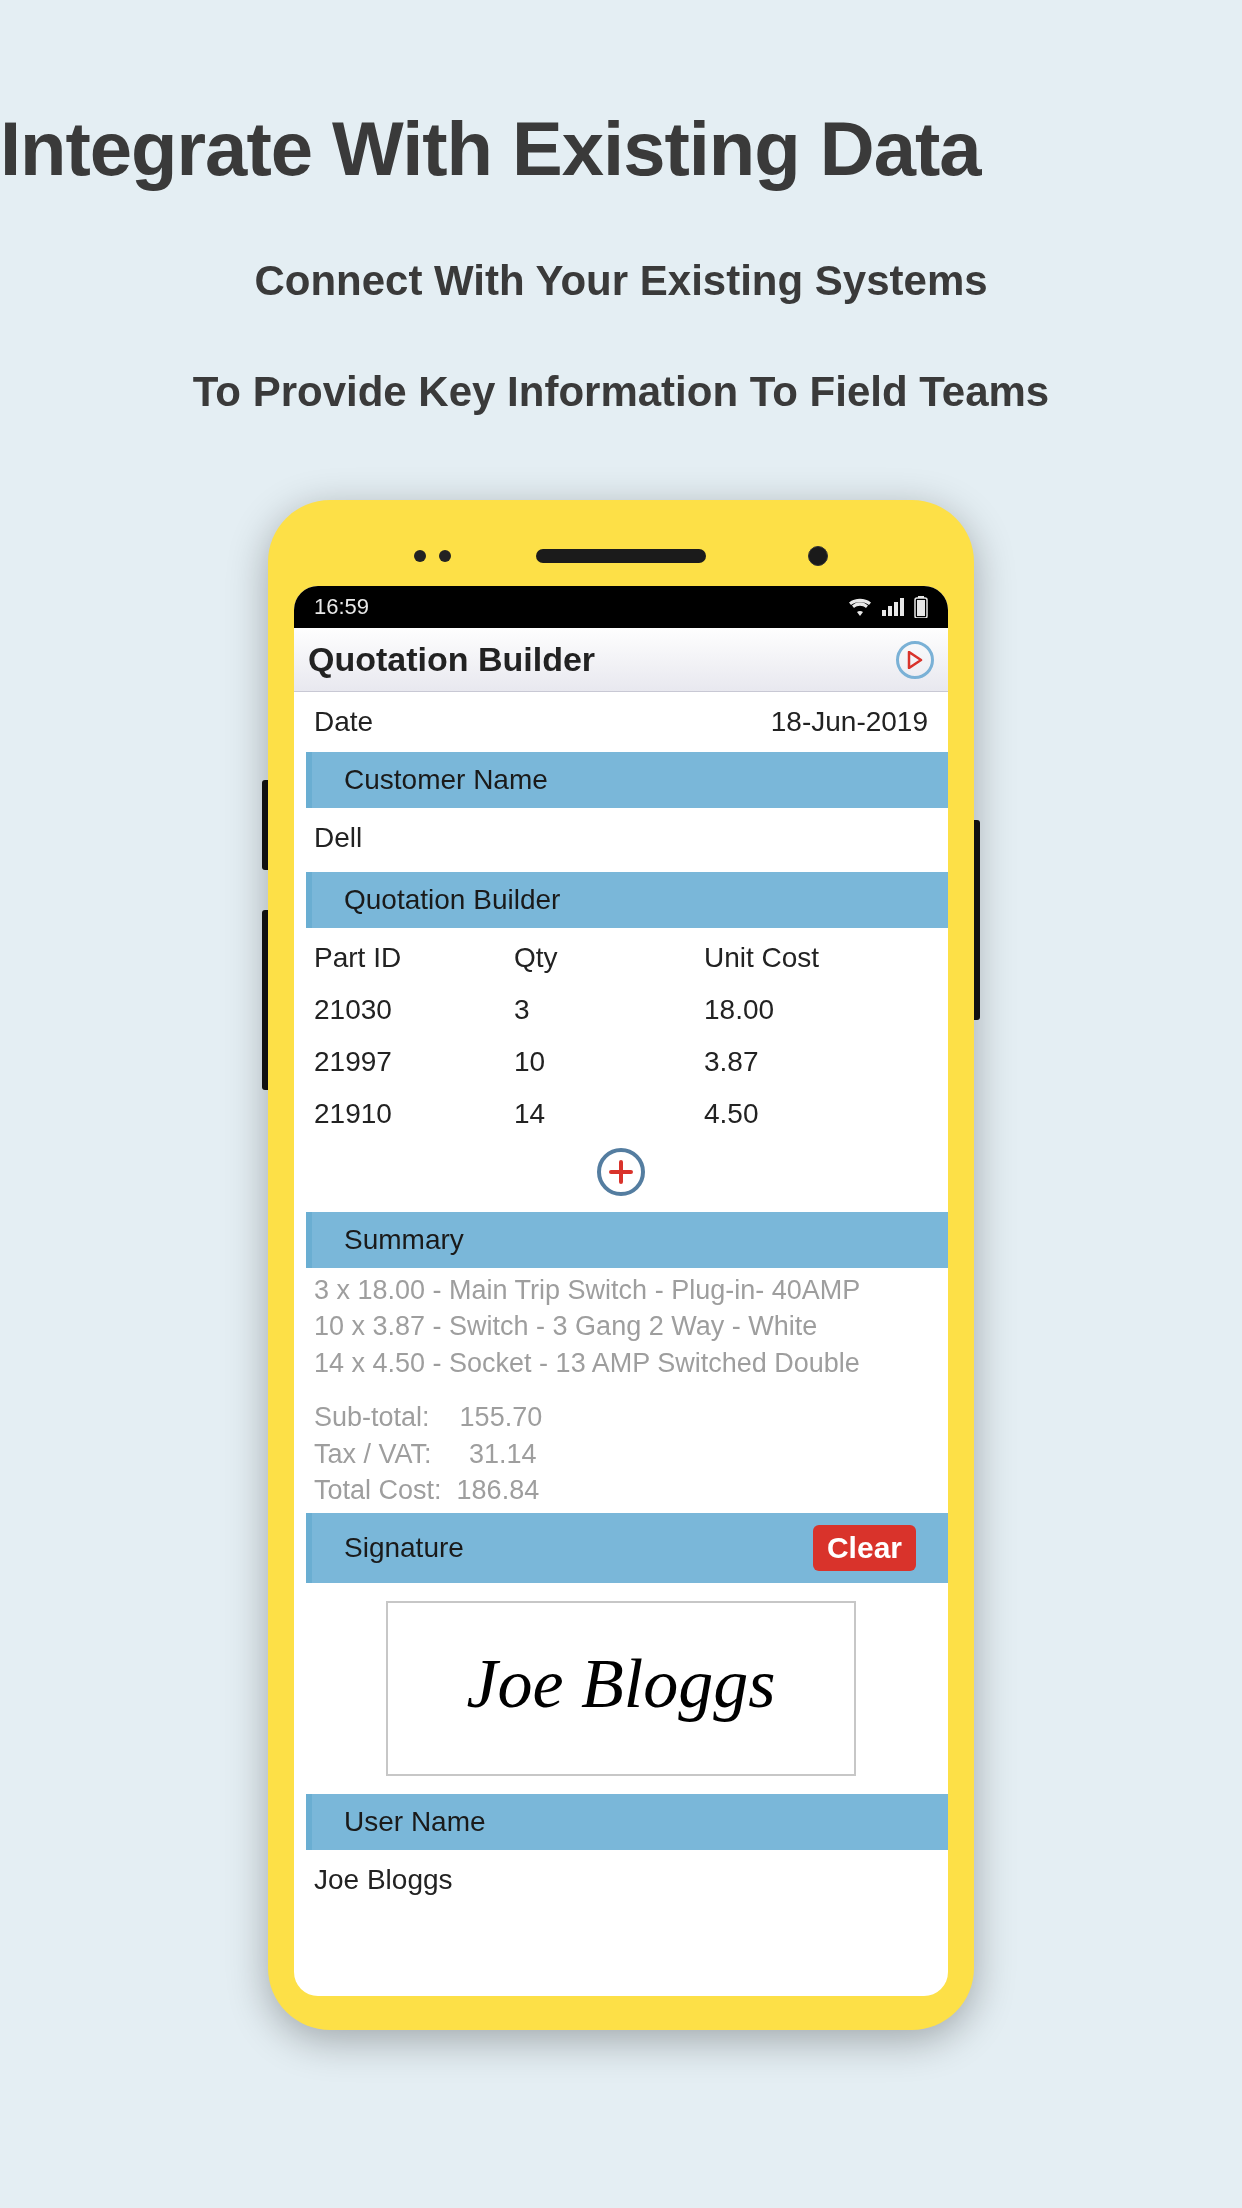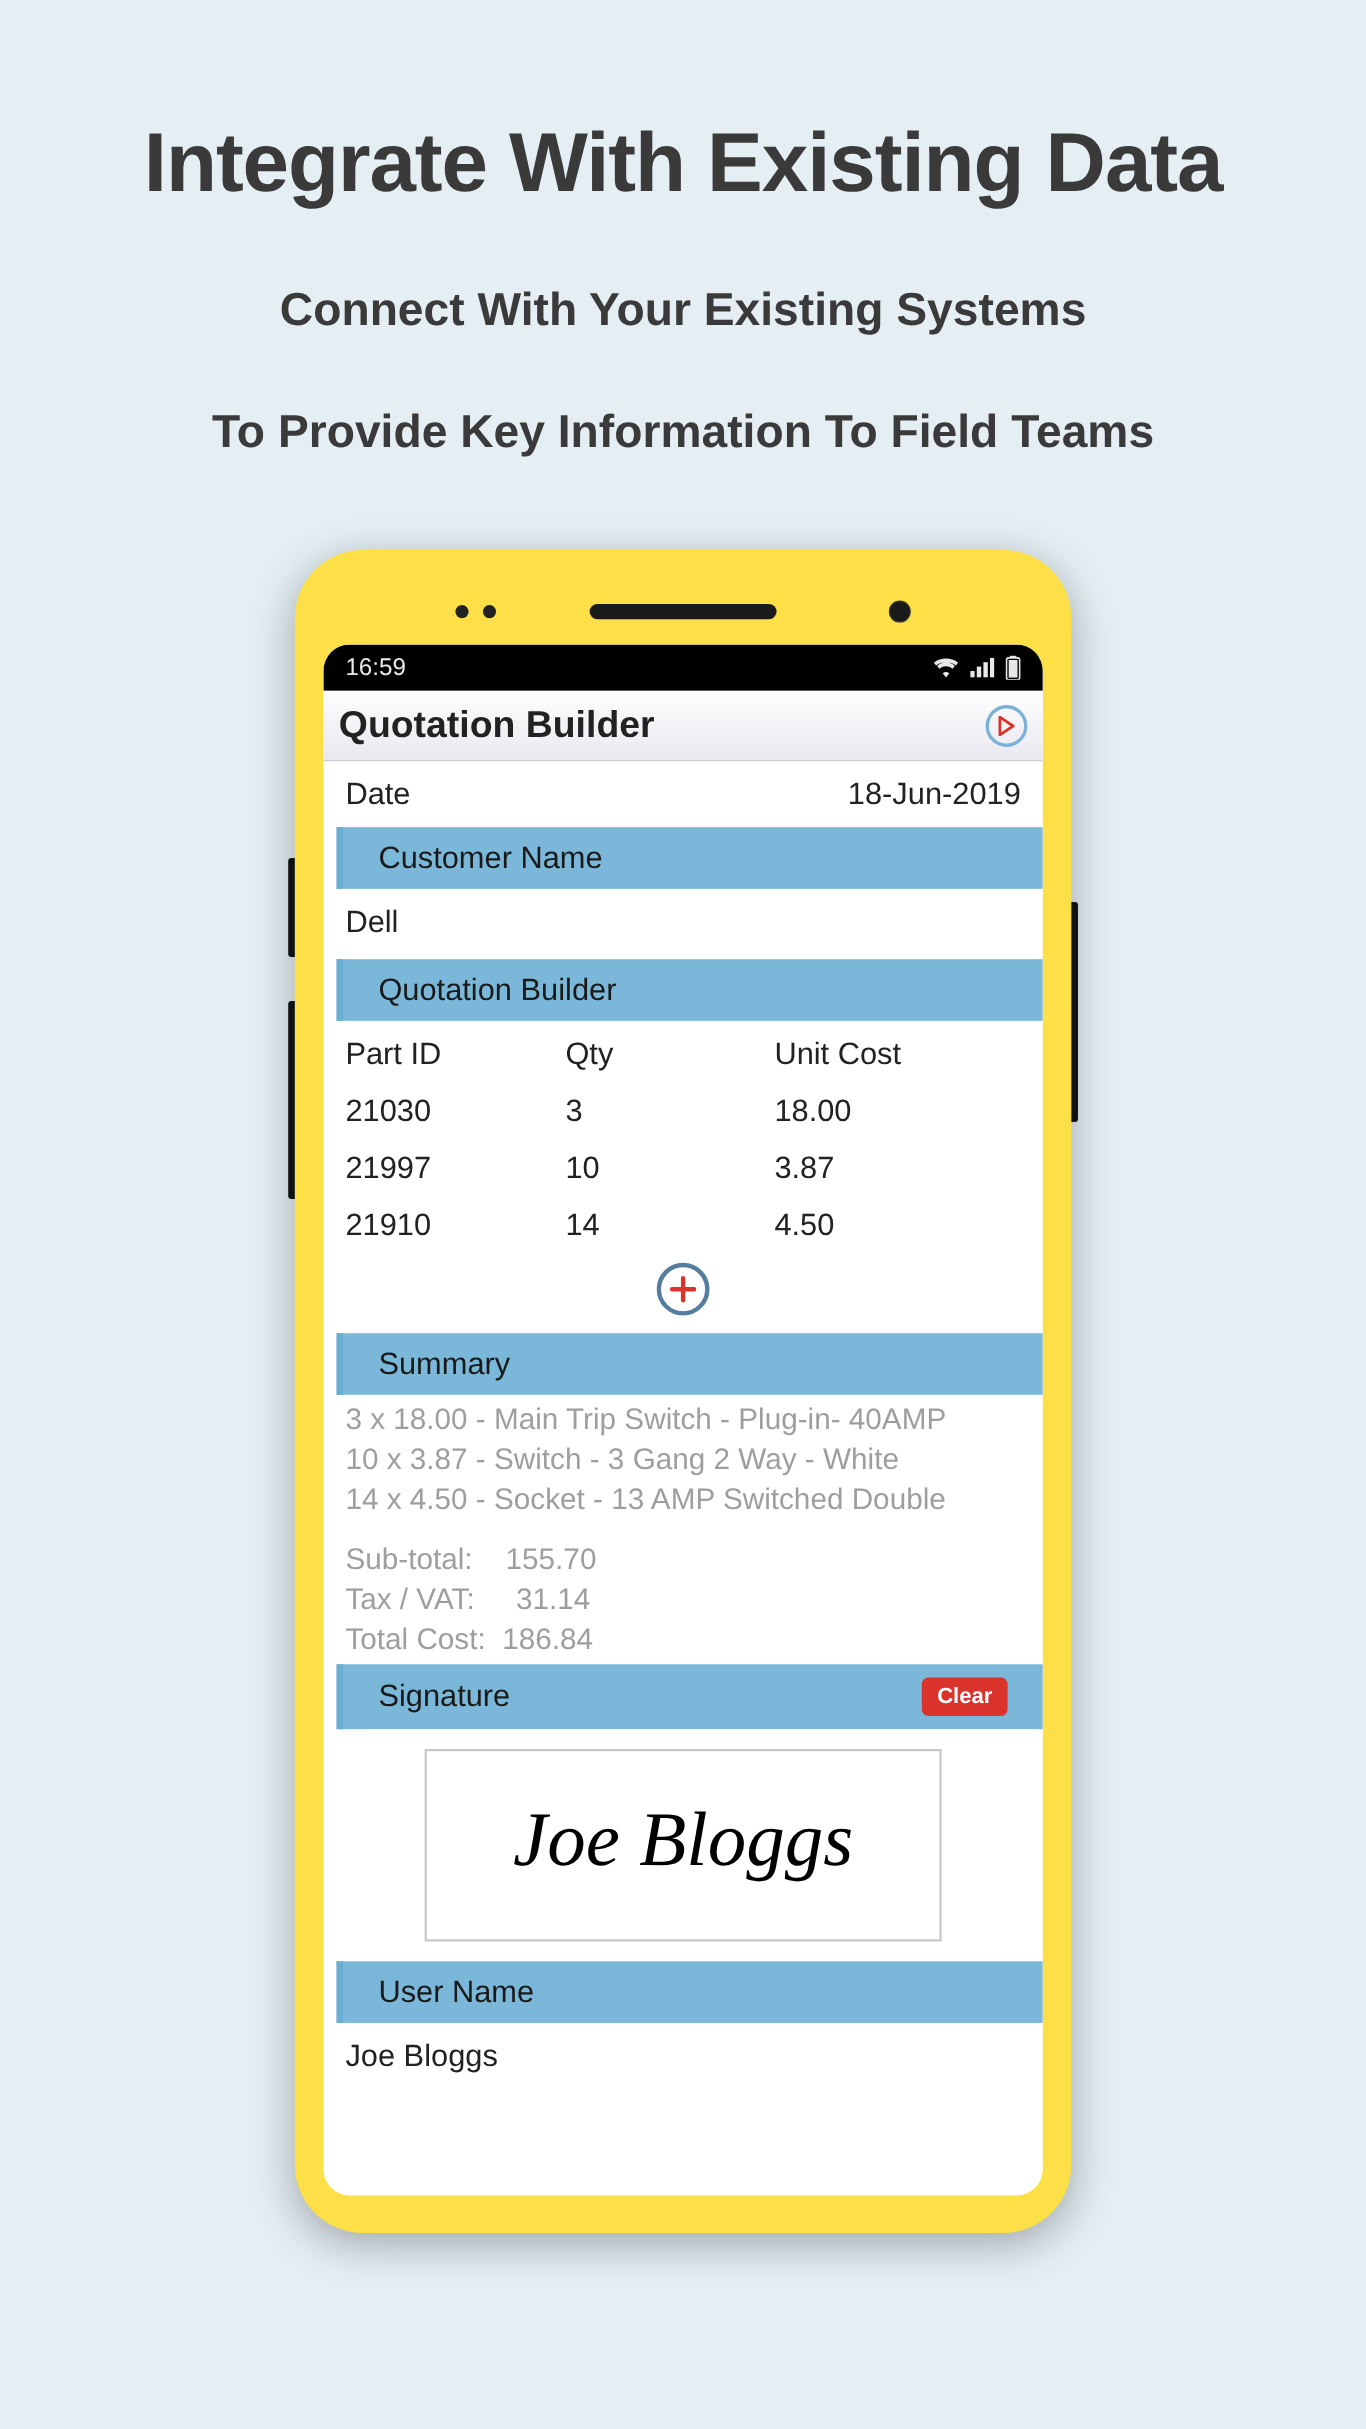"Integrate With Existing Data" .hero-title { text-align: center -> left }
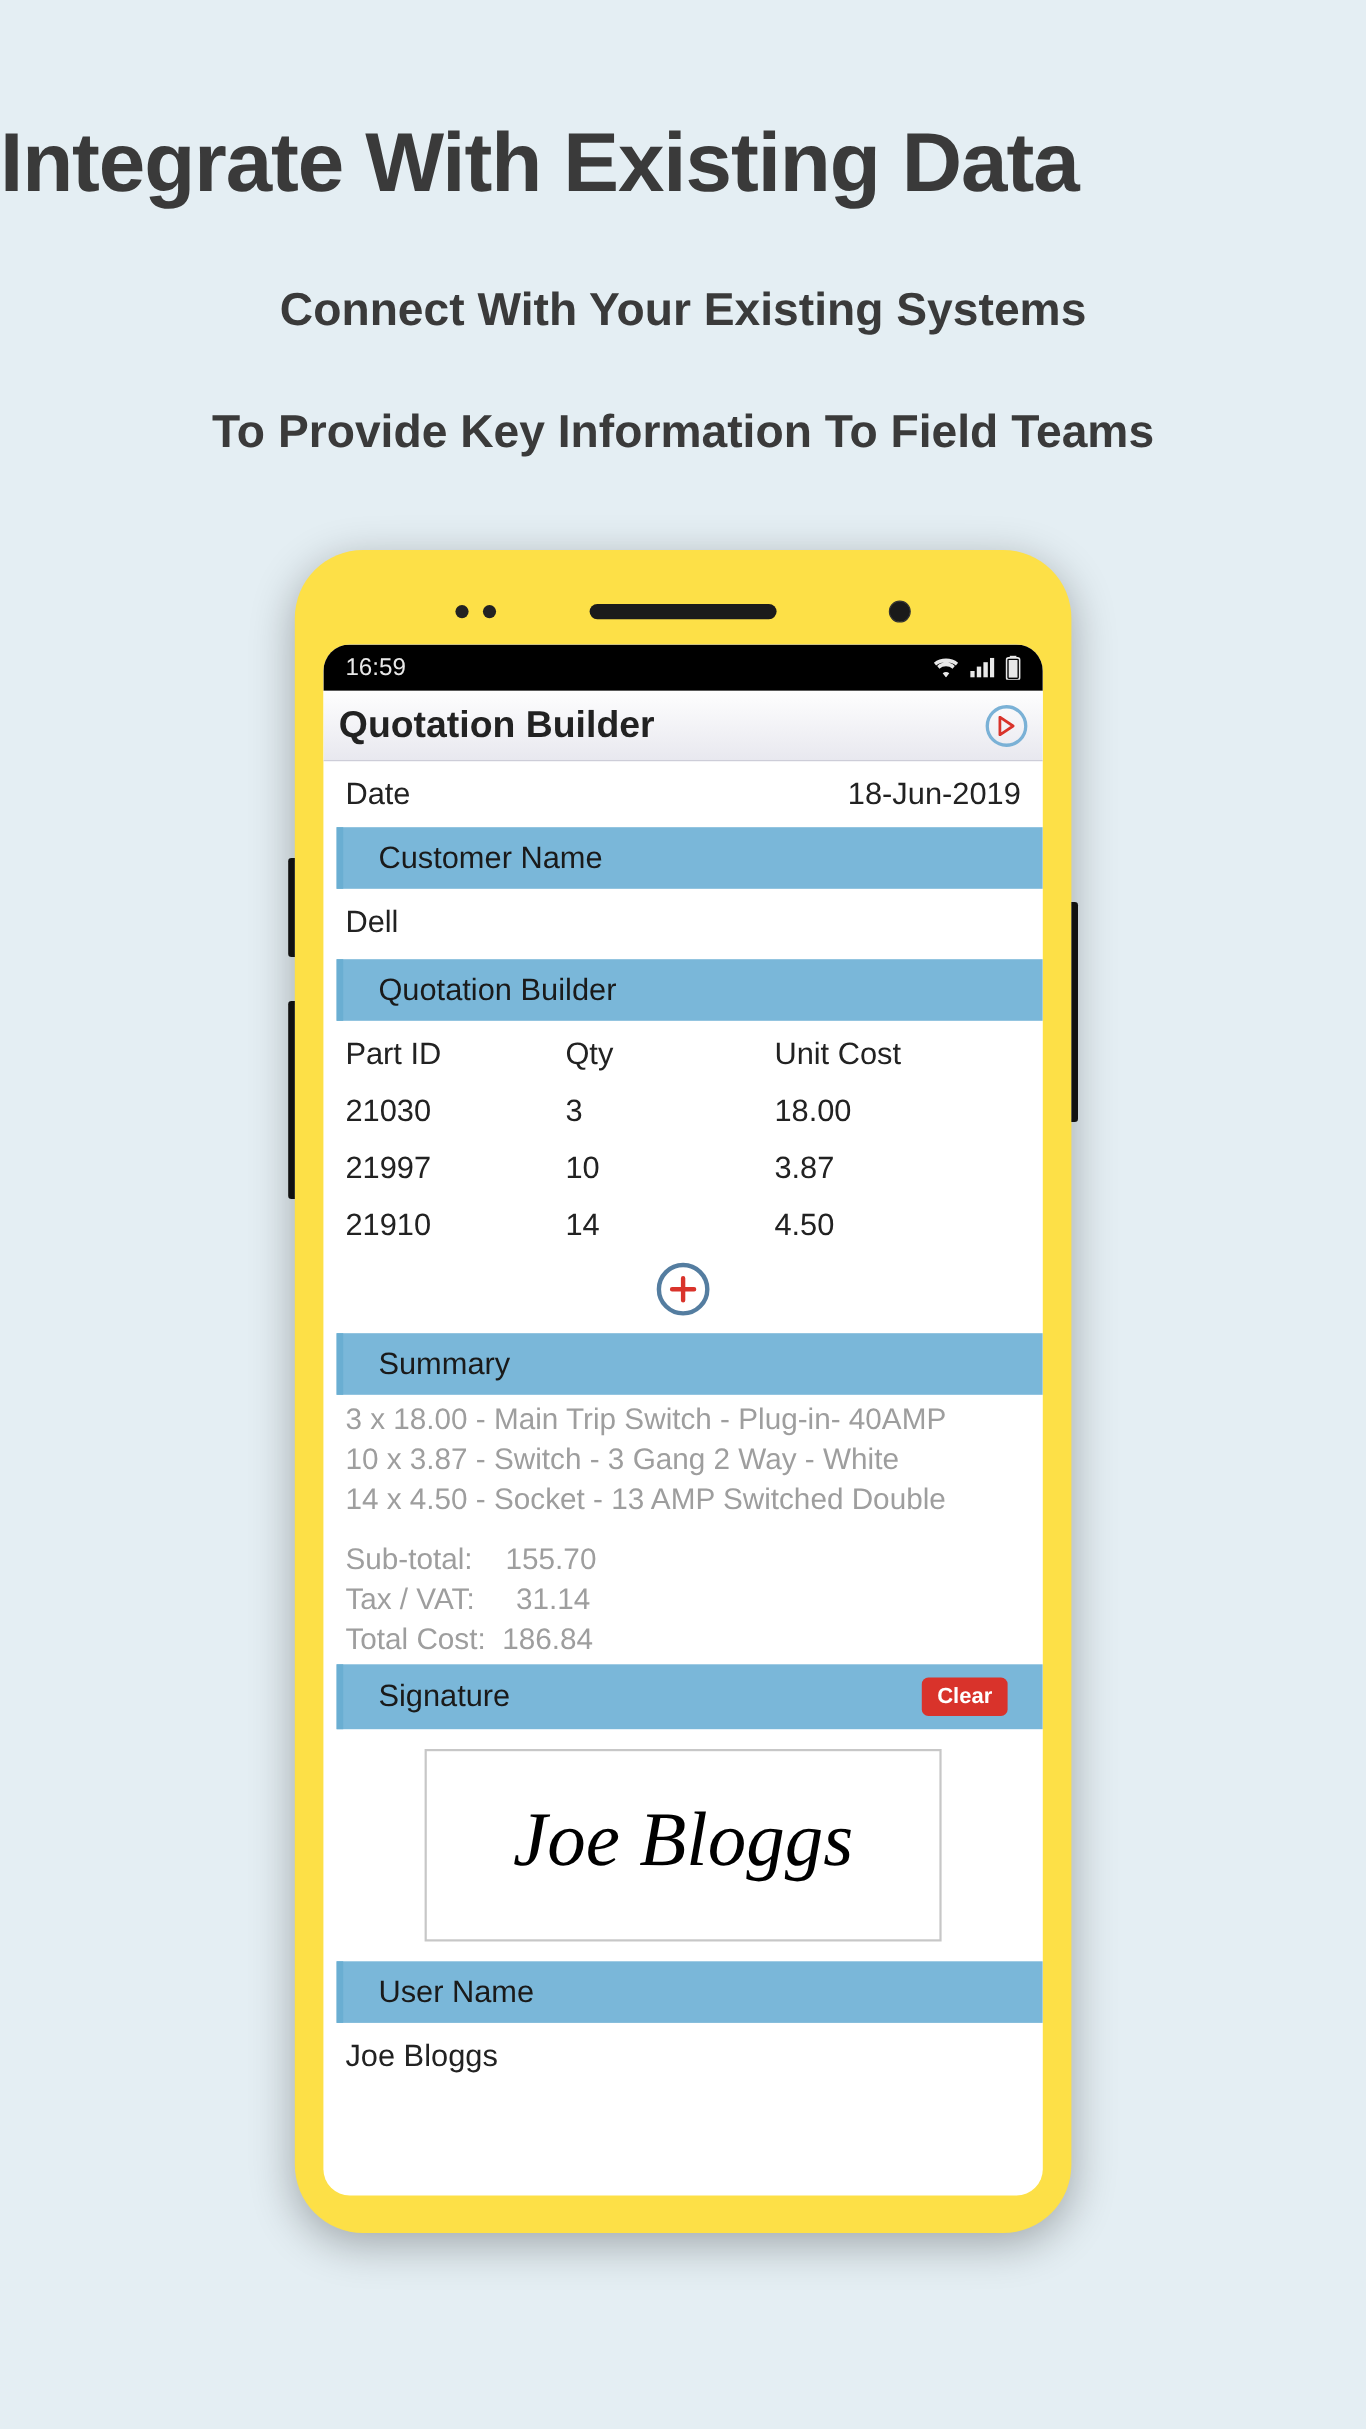"Clear" .clear-btn { font-size: 20px -> 30px }
